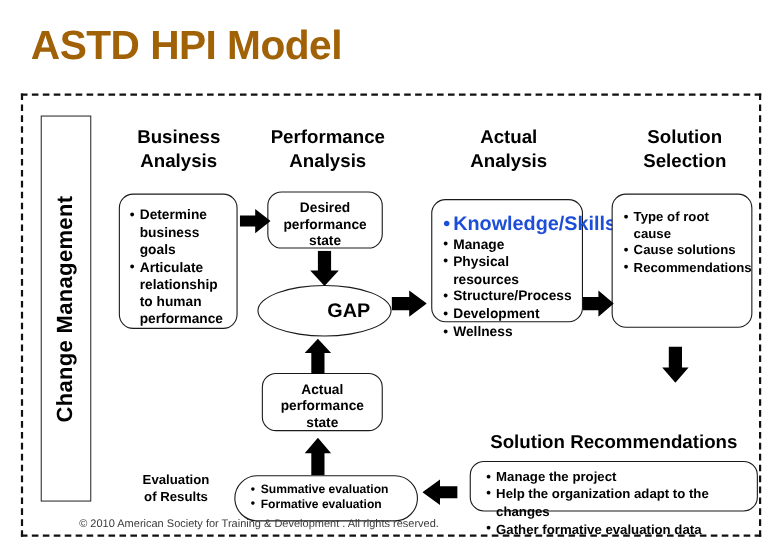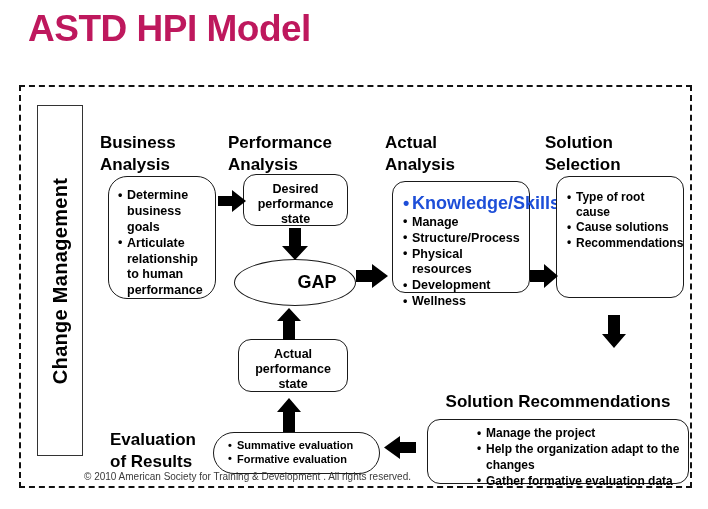"ASTD HPI Model" #page-title { color: #be185d -> #a16207; top: 8px -> 21px }
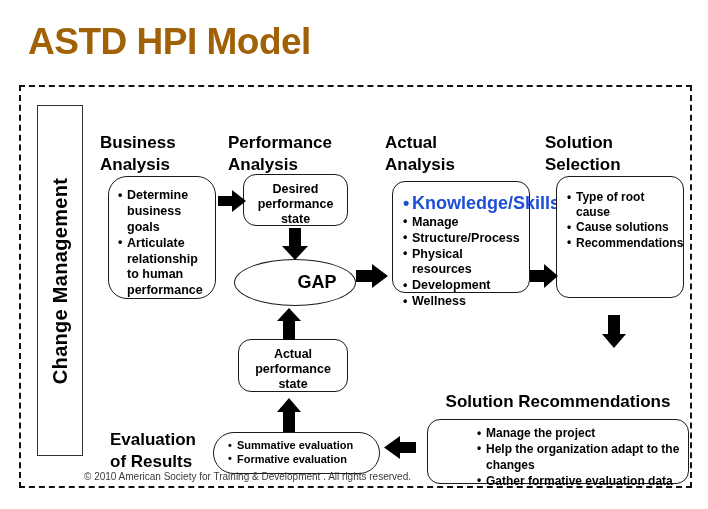"Business" .col-head { margin-top: 18px -> none; text-align: none -> center }
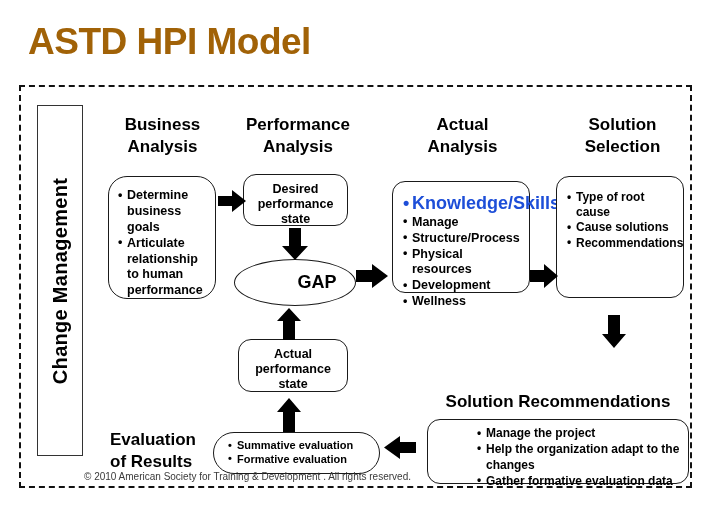"Determine business goals" #box-business { border-radius: 19px -> none }
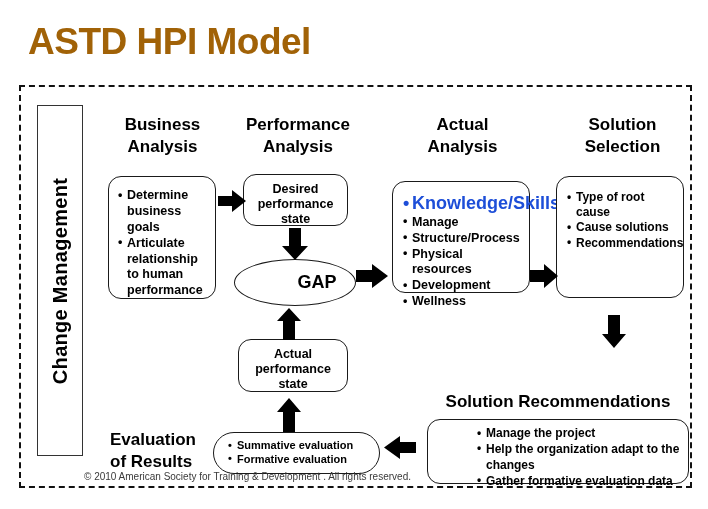"Structure/Process" li { order: before "Physical resources" -> after "Physical resources" }
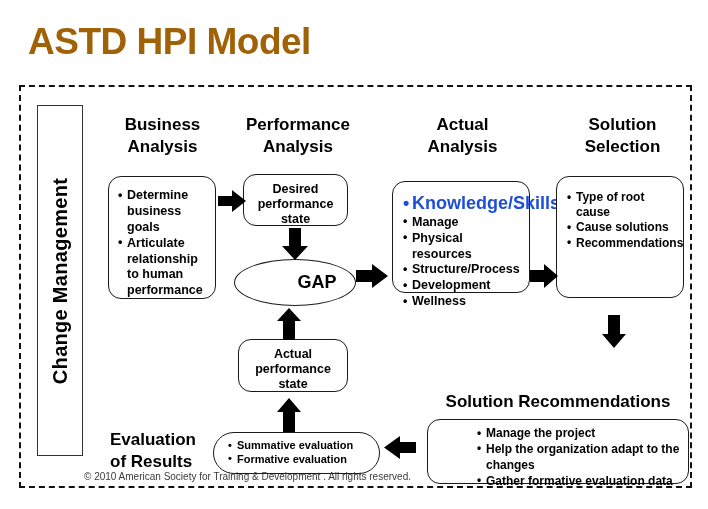"Evaluation" #label-evaluation { font-size: 17px -> 12px; text-align: left -> center }
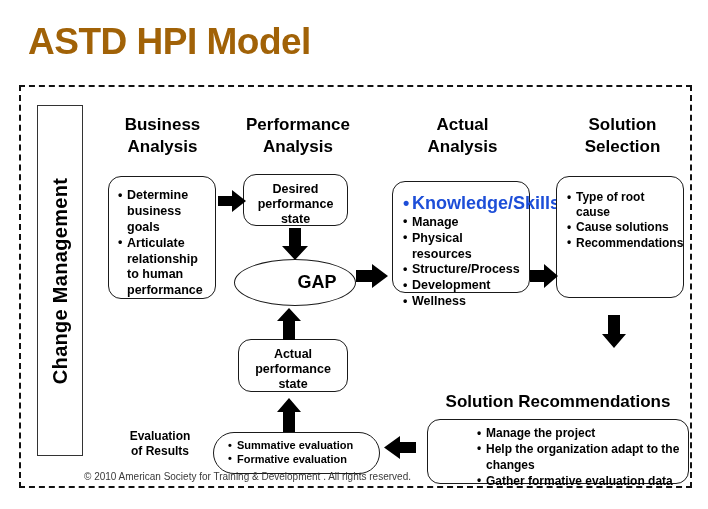"Manage the project" #box-solimpl { height: 65px -> 46px; padding-left: 35px -> none }
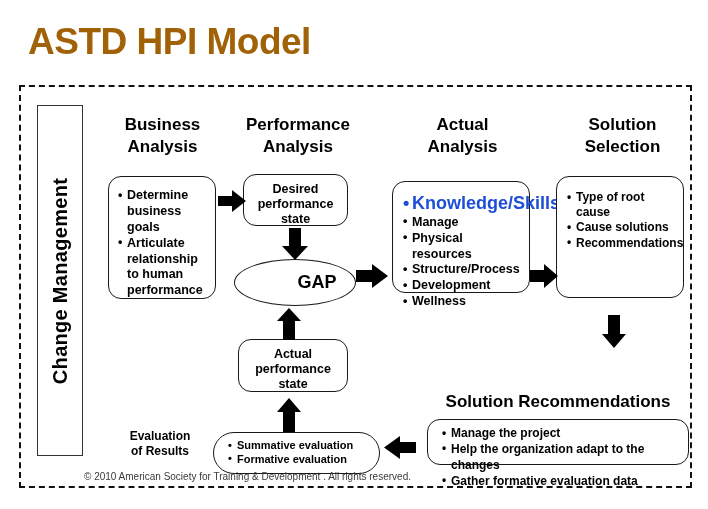"© 2010 American Society for" #copyright { left: 84px -> 72px }
